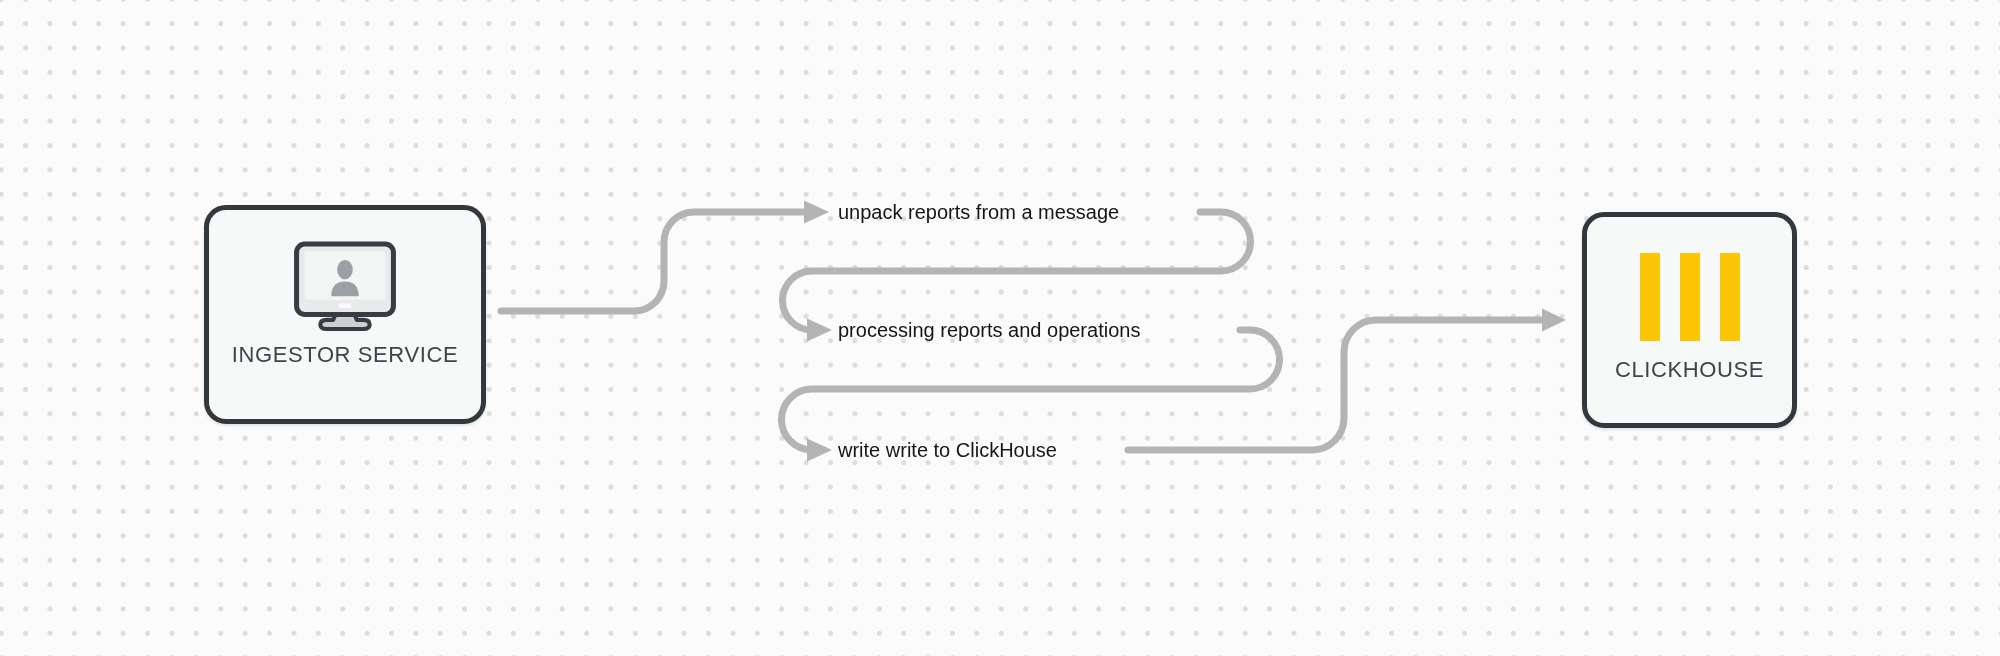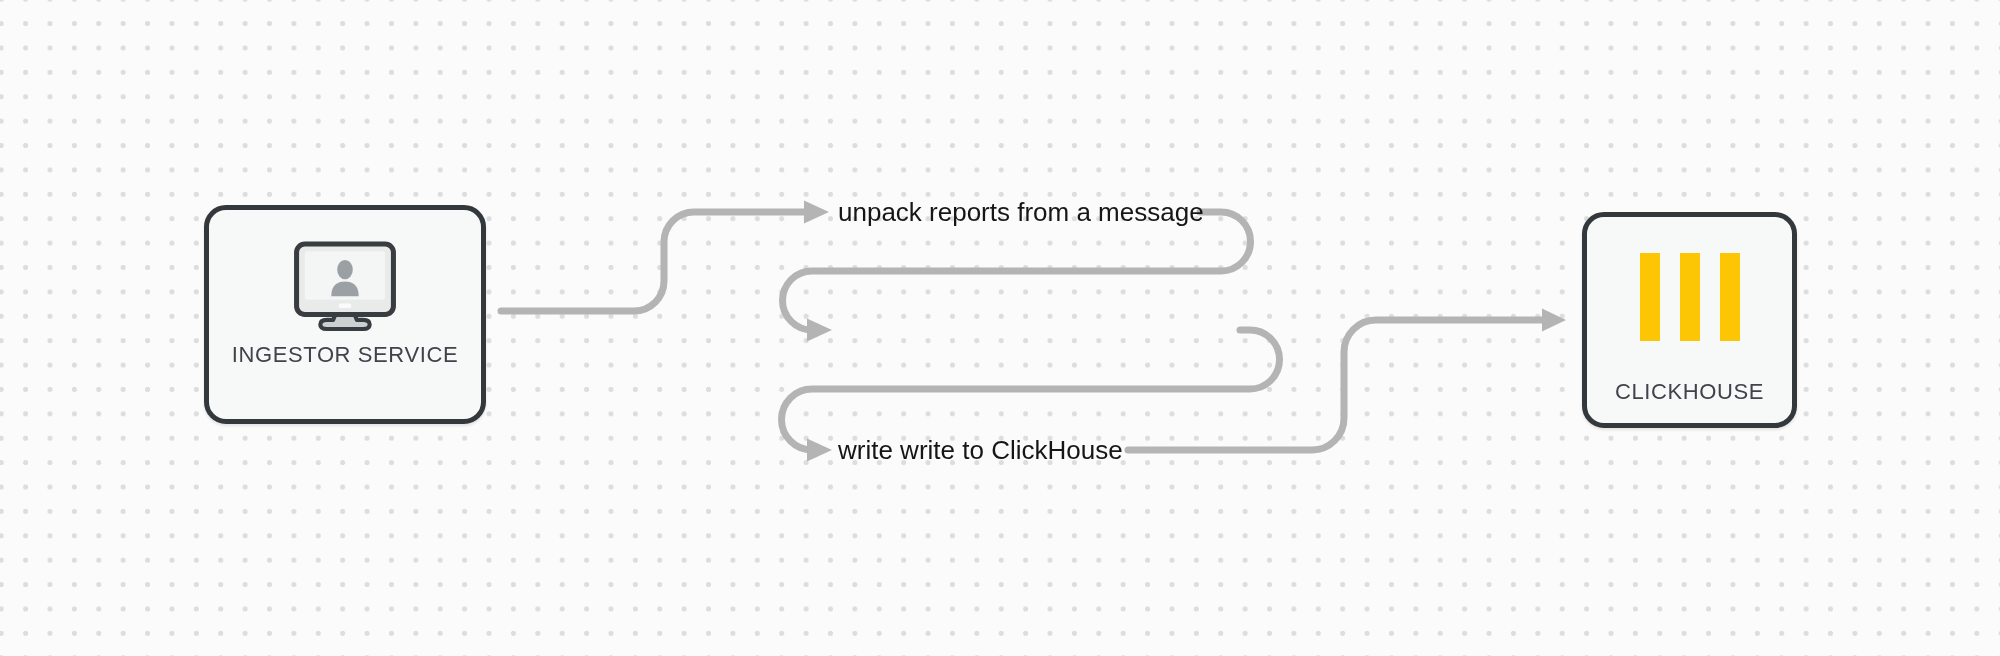"unpack reports from a message" .step-label { font-size: 26px -> 20px }
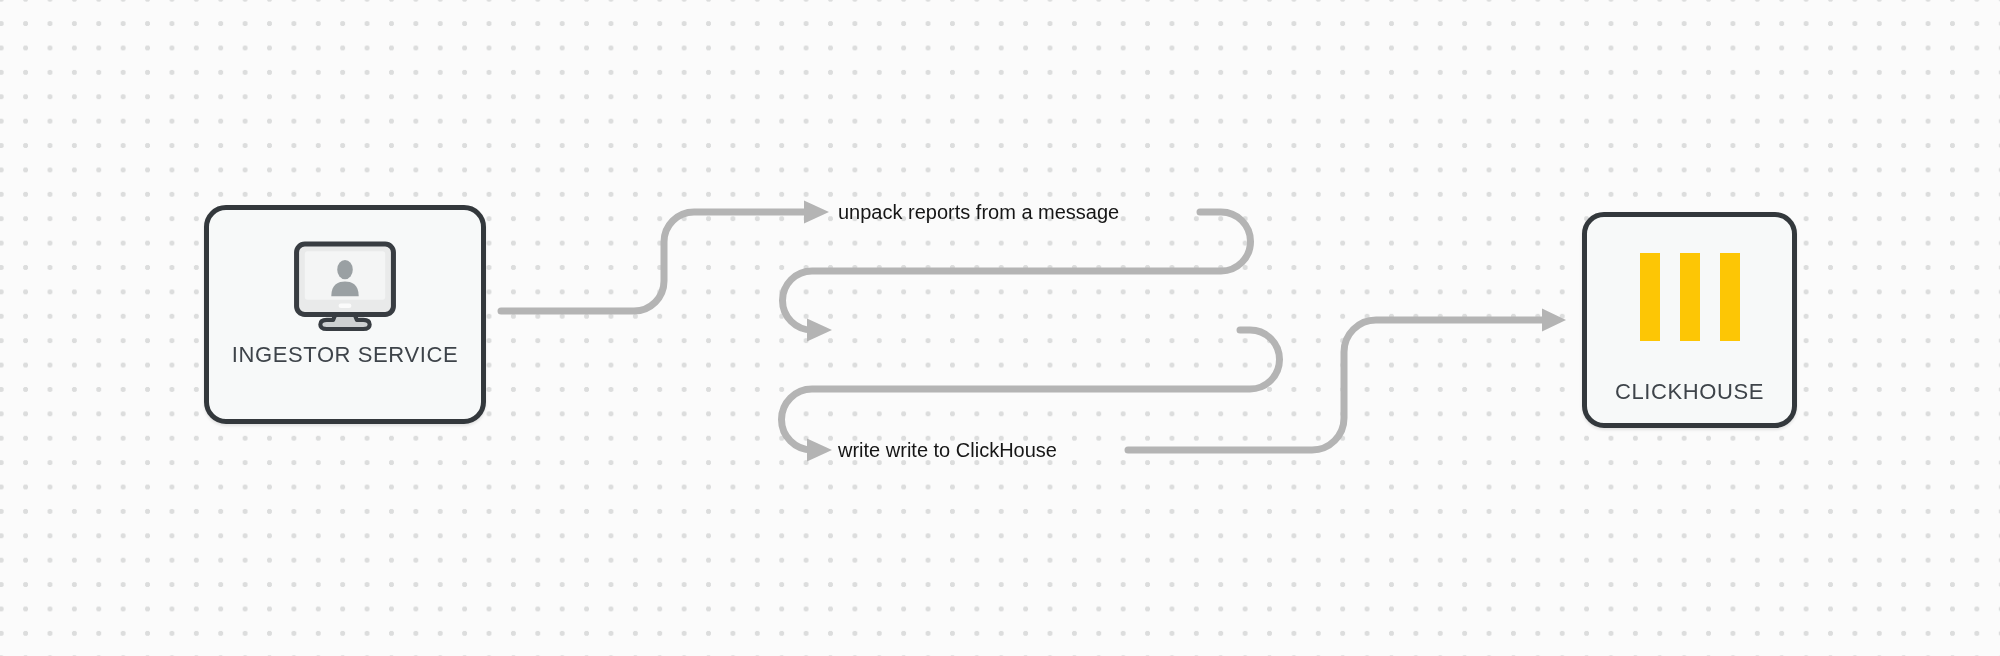"processing reports and operations" div.step-label { html: none -> <div>processing reports and operations</div> }
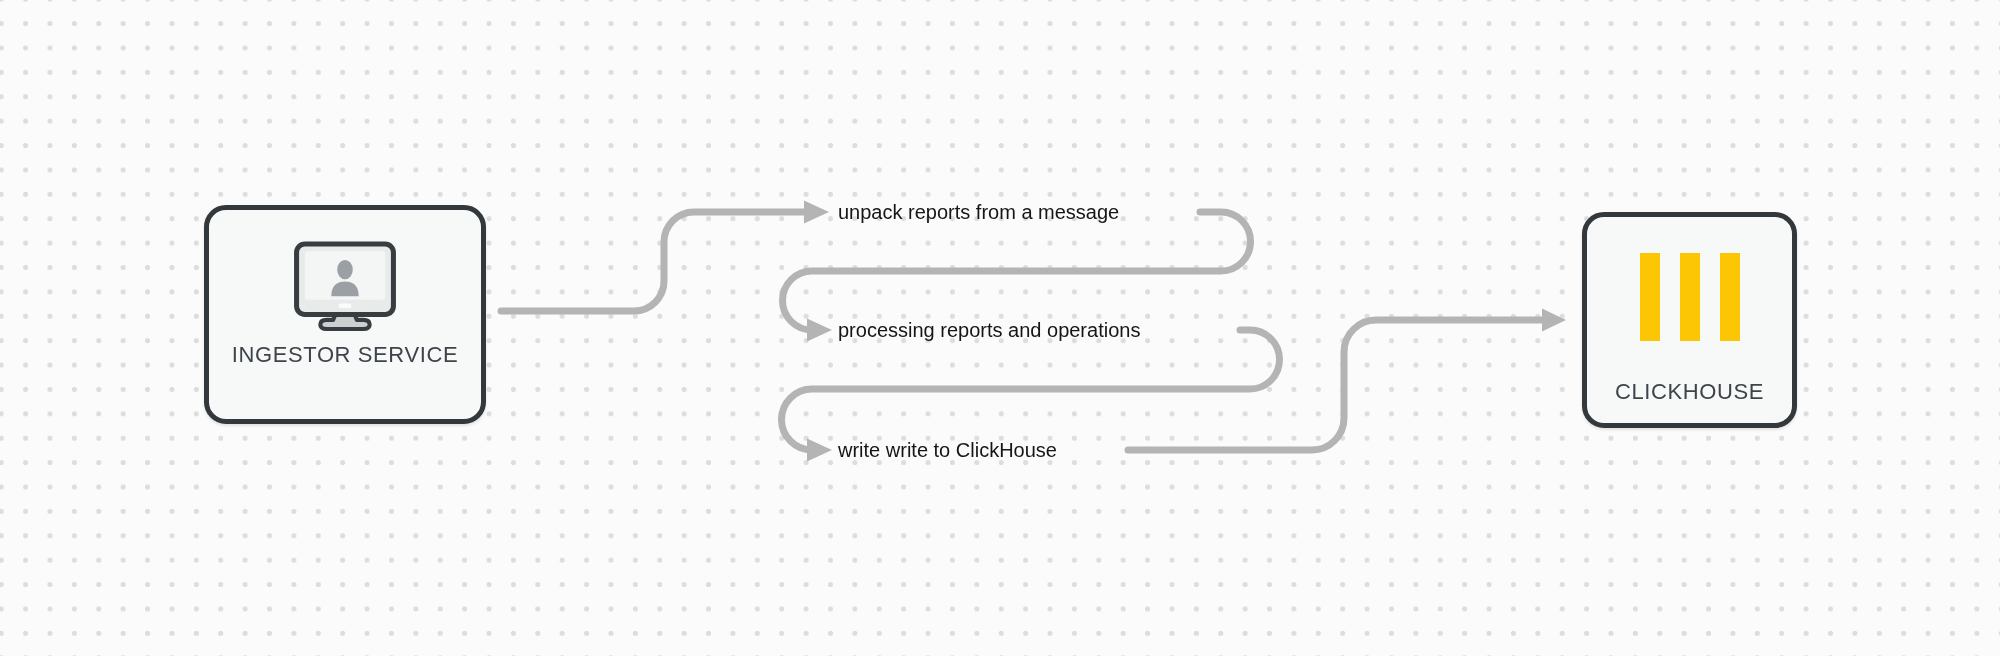"CLICKHOUSE" .node-clickhouse .node-label { margin-top: 38px -> 16px }
